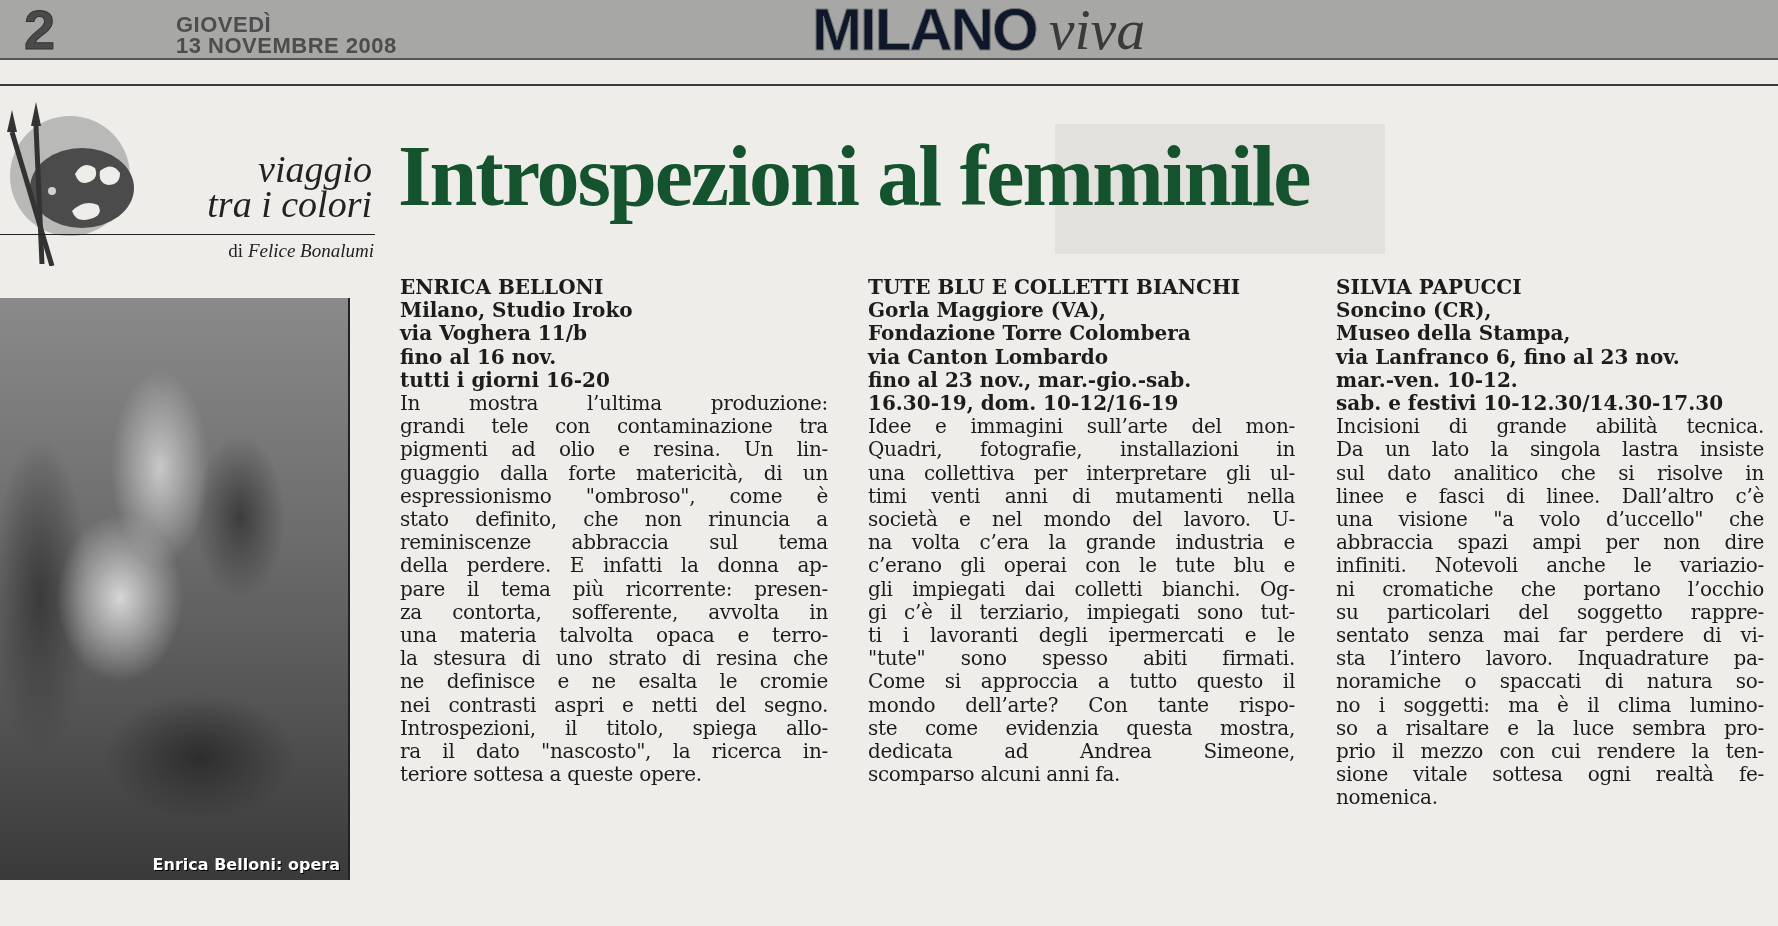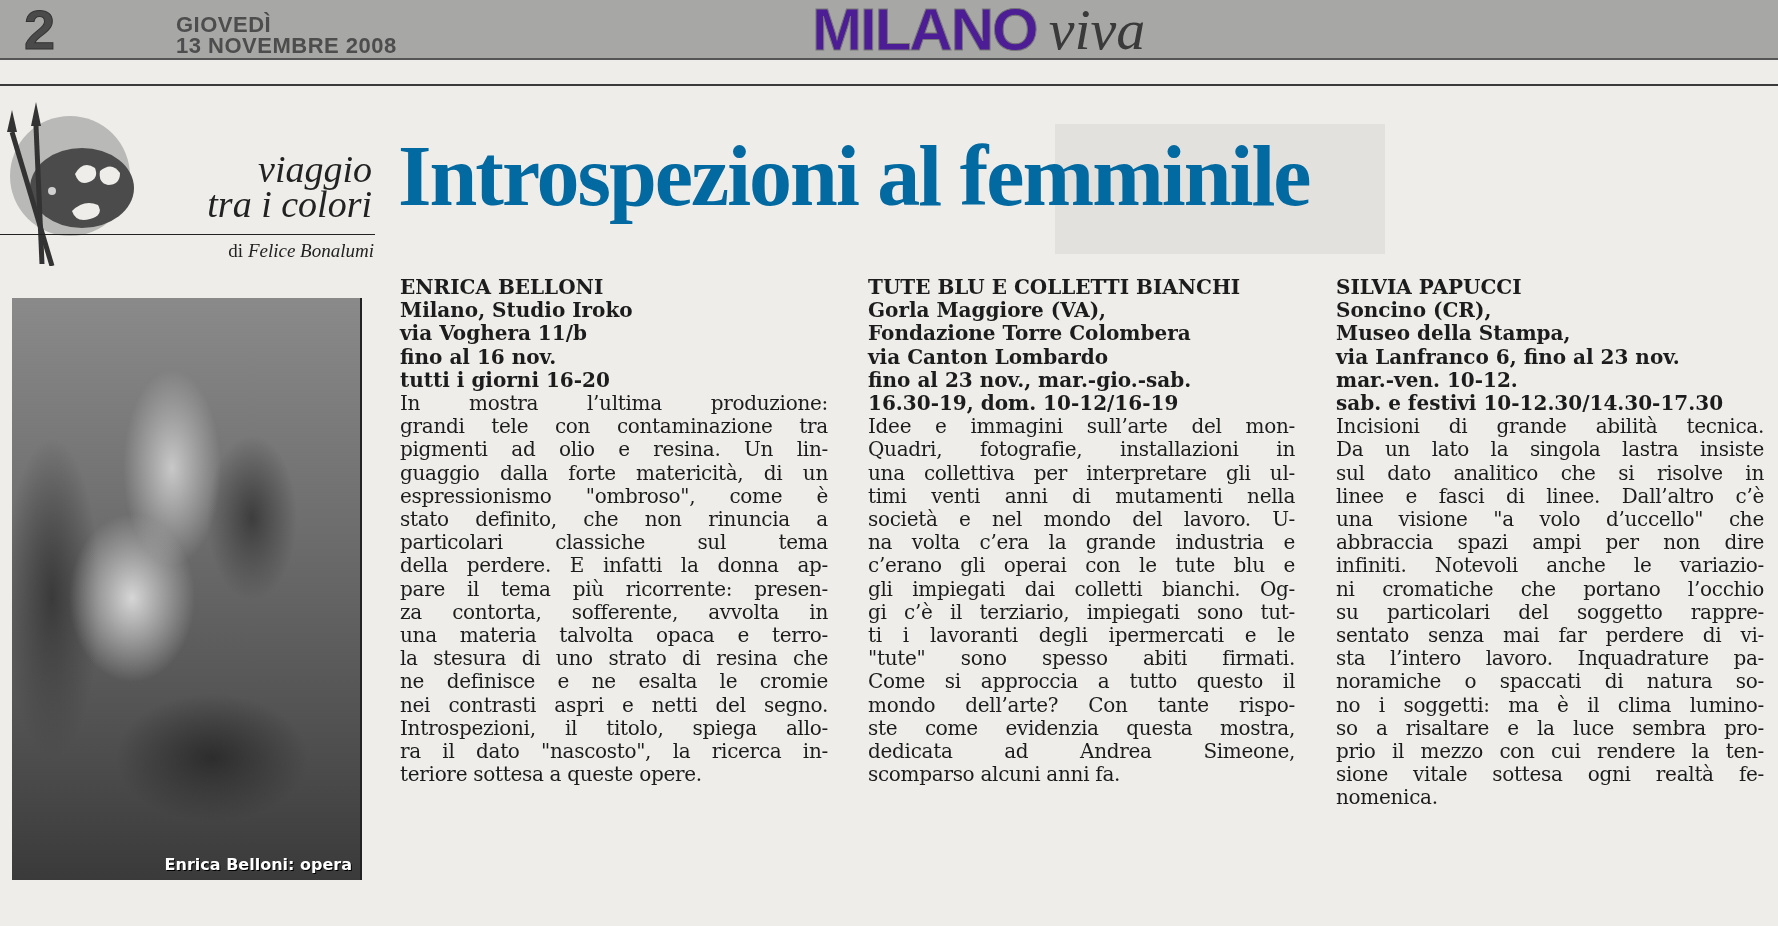"MILANO" .brand-milano { color: #4c1d95 -> #0f172a }
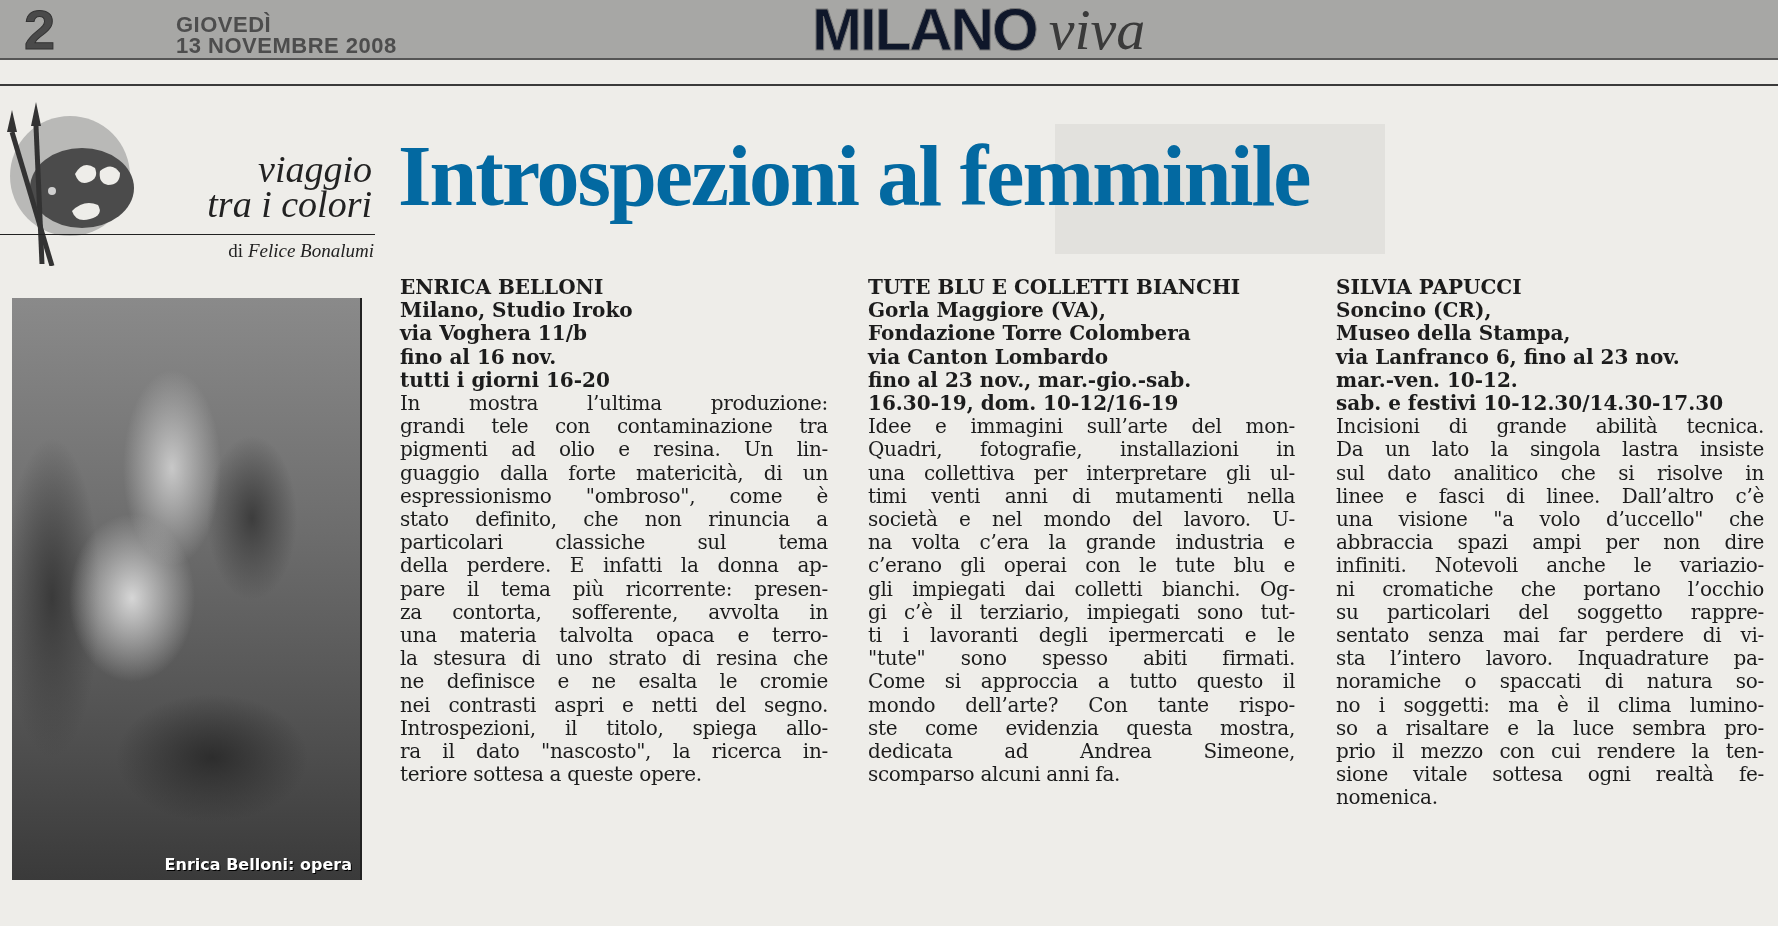"Introspezioni al femminile" .headline { color: #0369a1 -> #14532d }
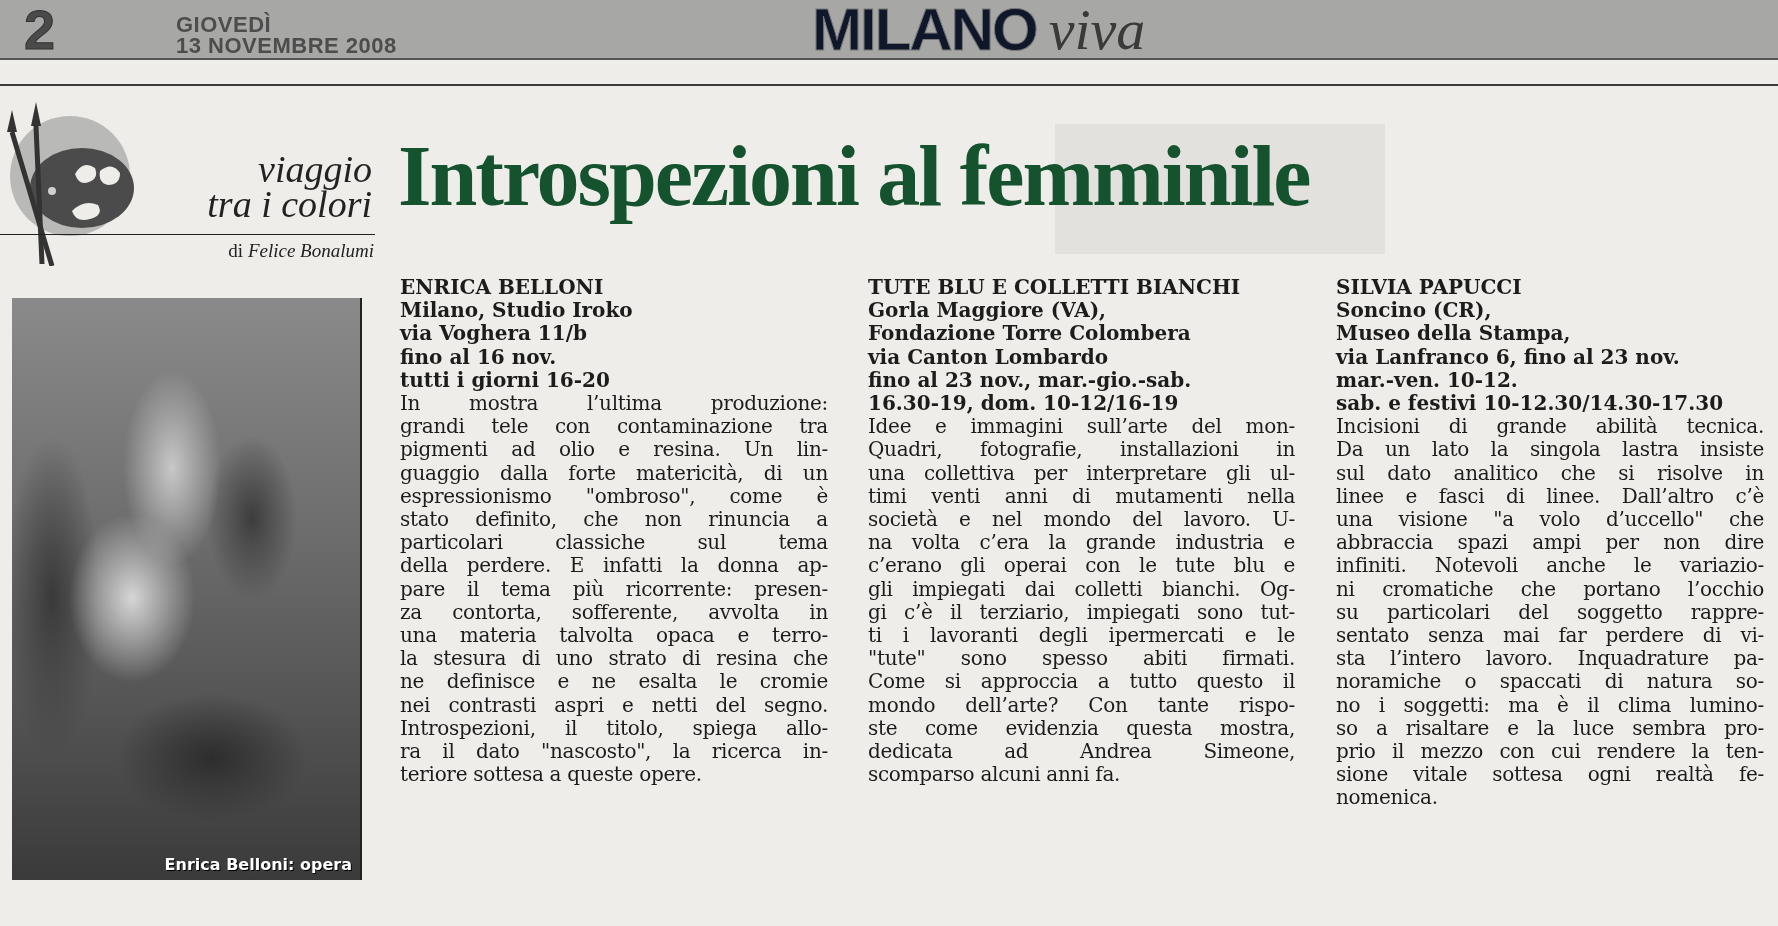"particolari classiche sul tema" span { text: particolari classiche -> reminiscenze abbraccia }
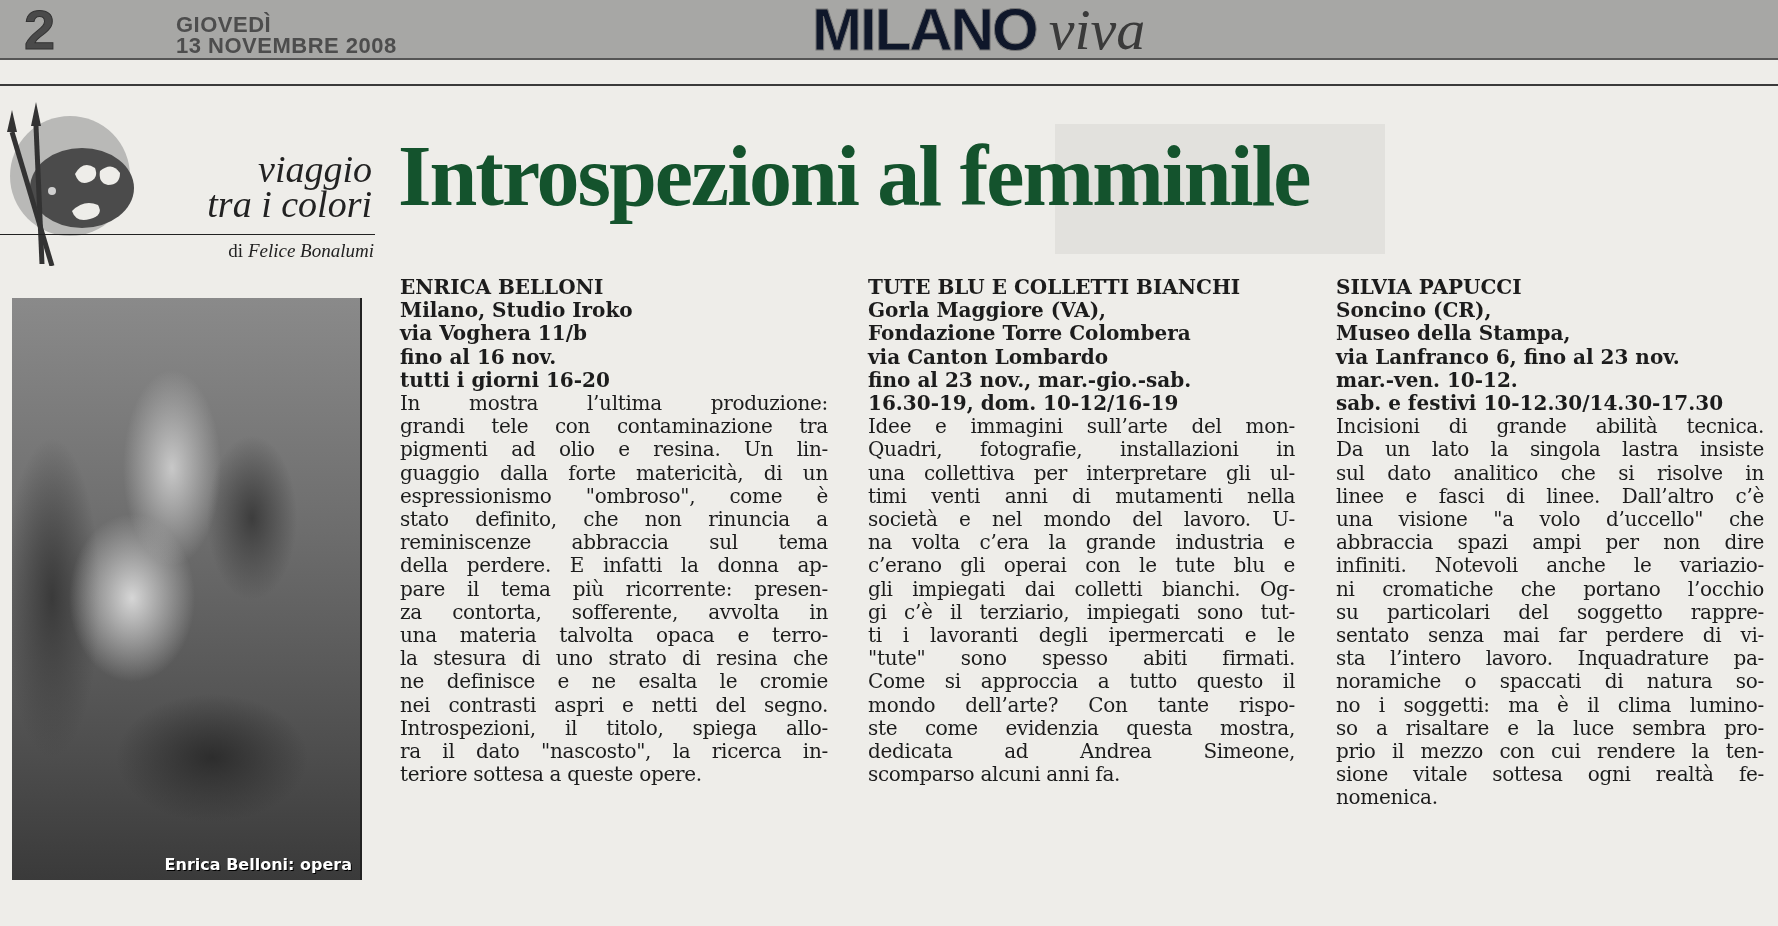"Enrica Belloni: opera" .artwork { left: 12px -> 0 }
